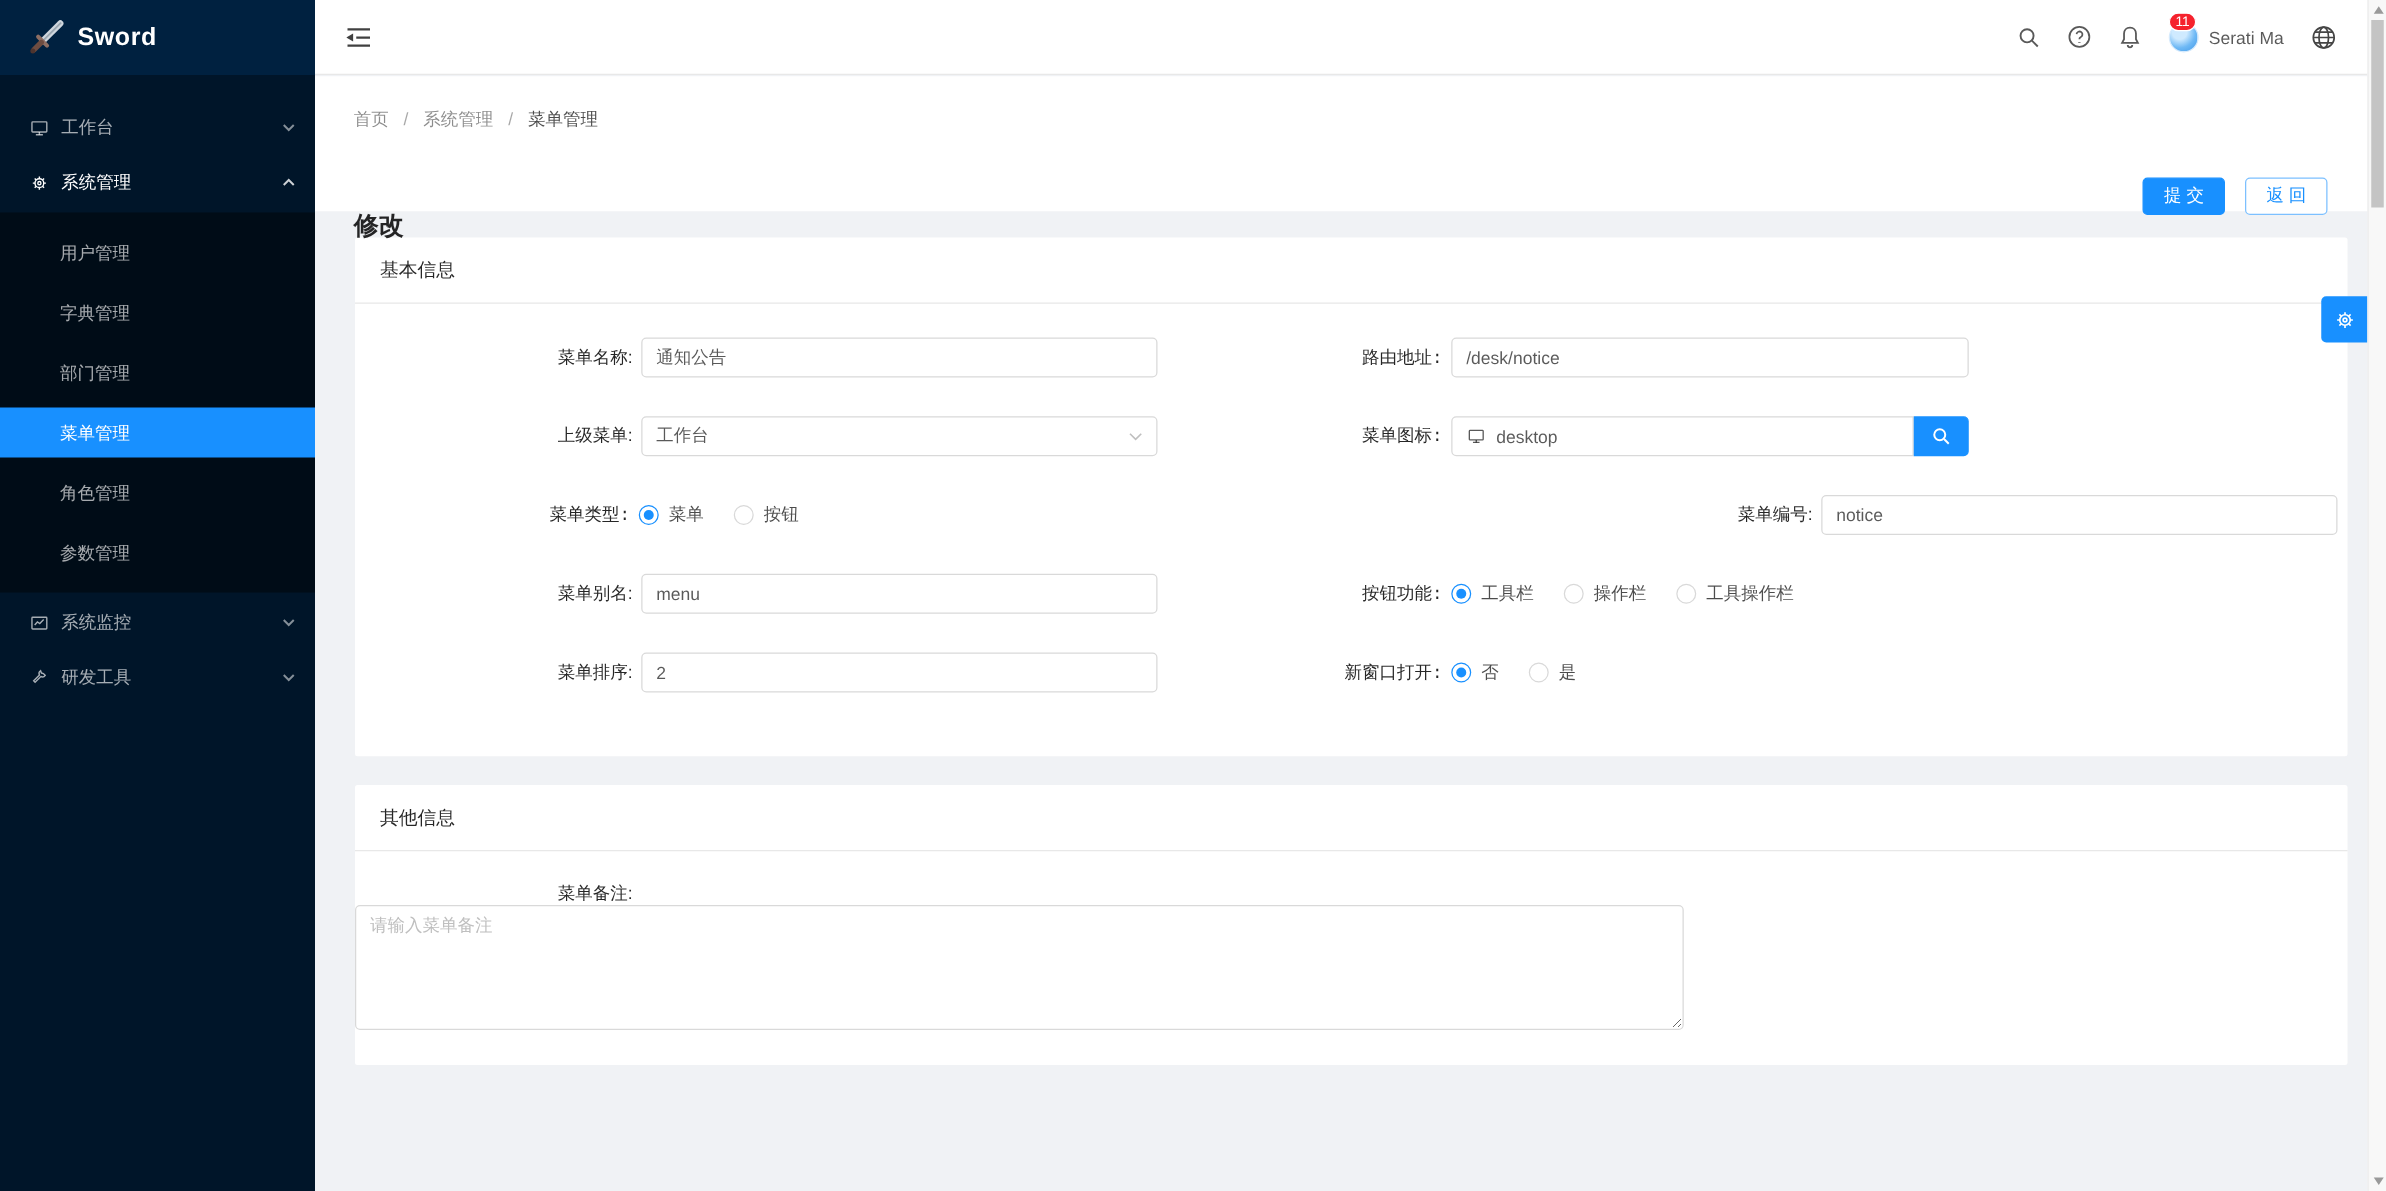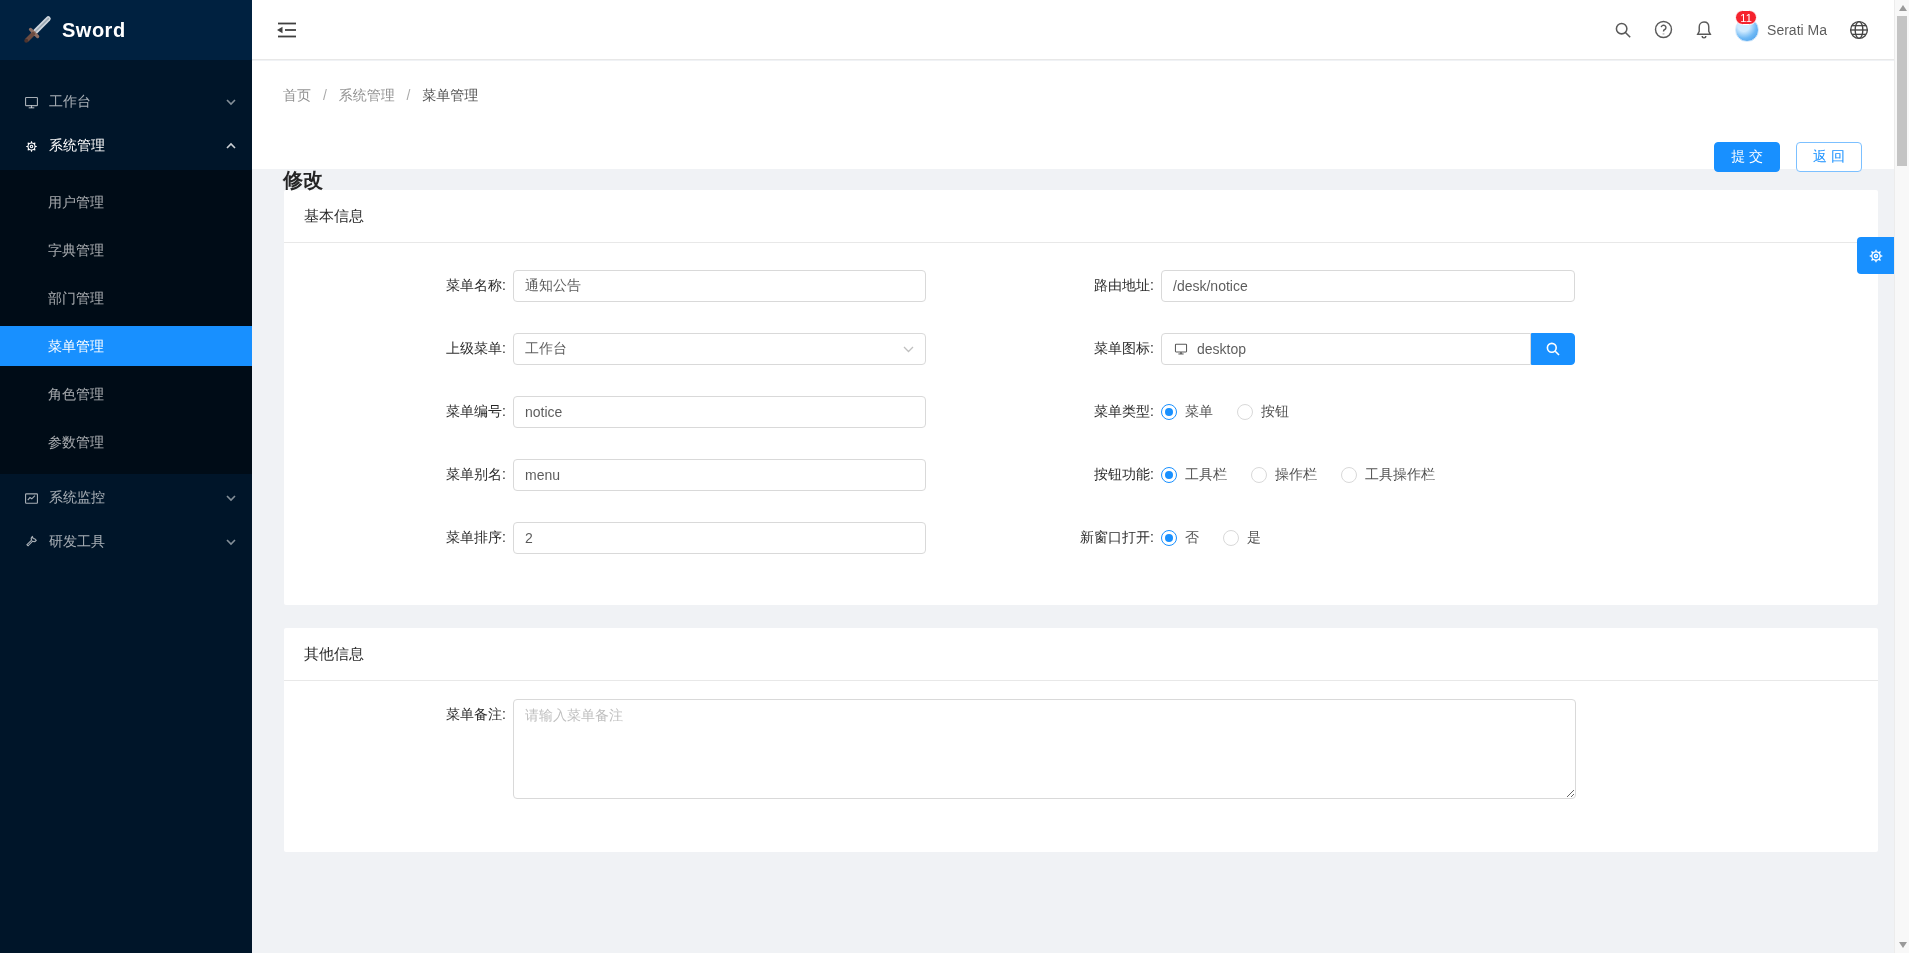"路由地址:" .cell-right .f-label { font-family: none -> Liberation Mono, monospace }
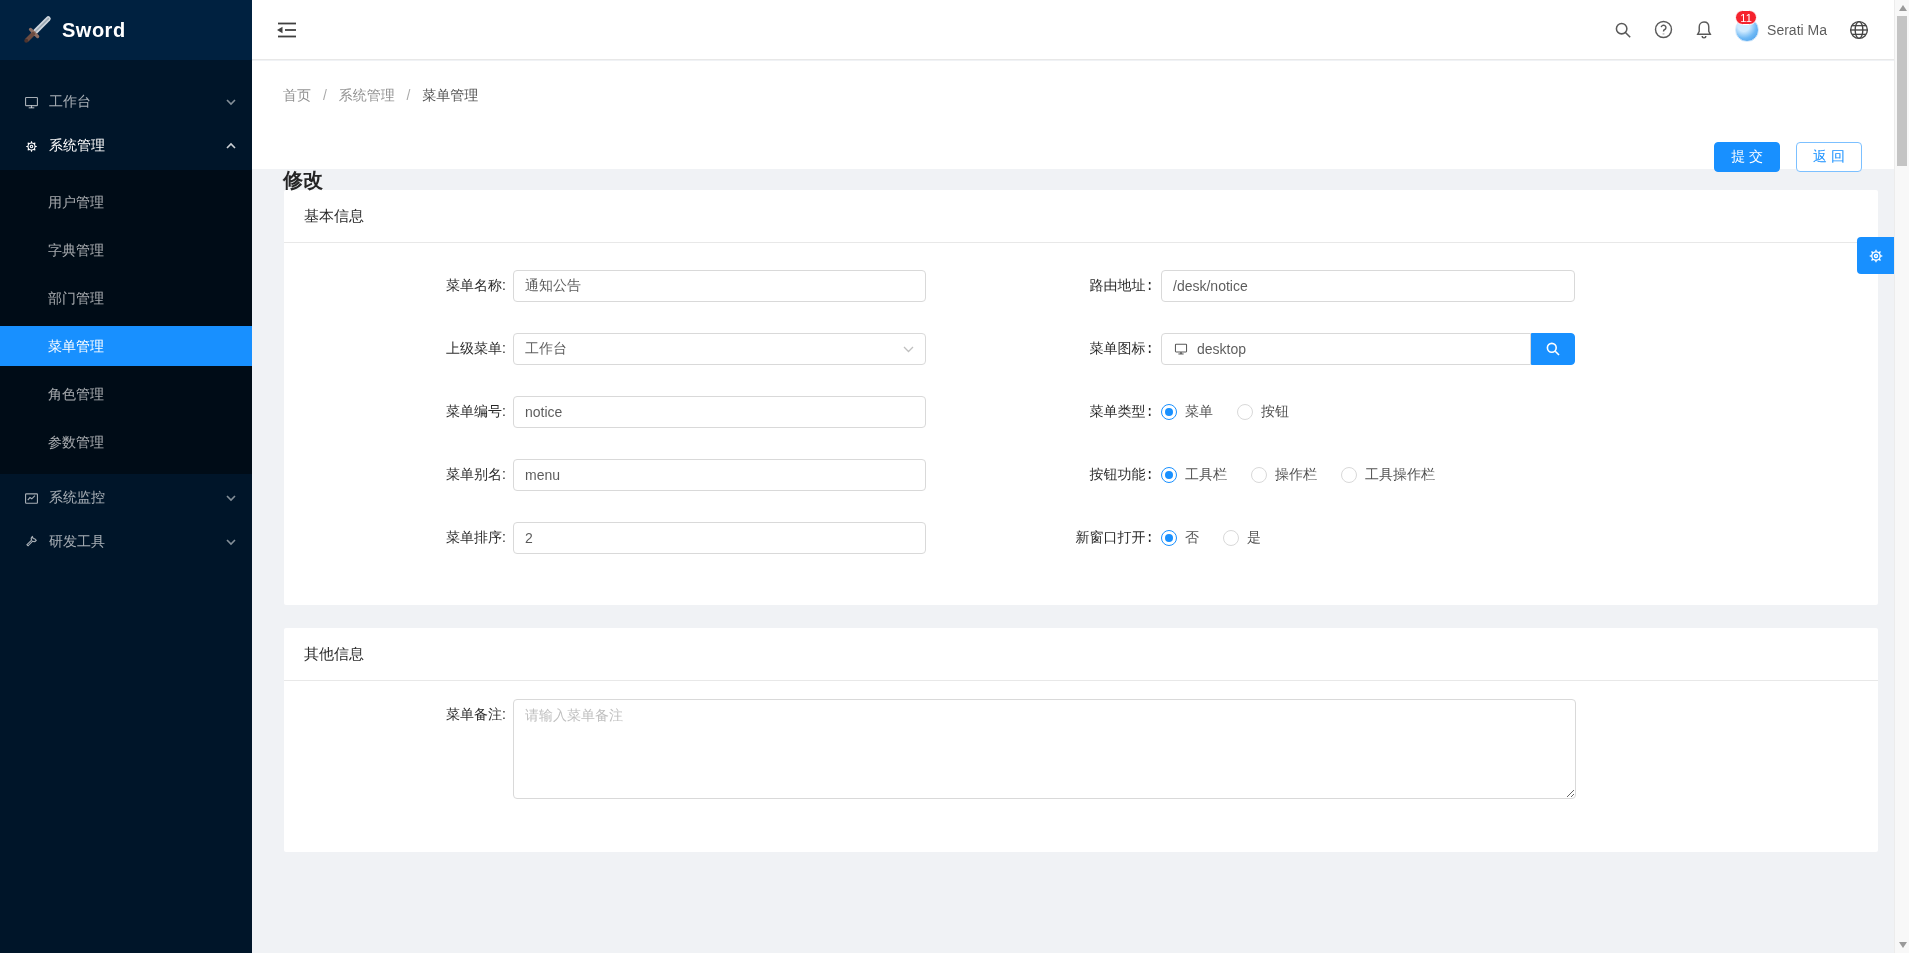"菜单编号:" div.cell { order: before "菜单类型:" -> after "菜单类型:" }
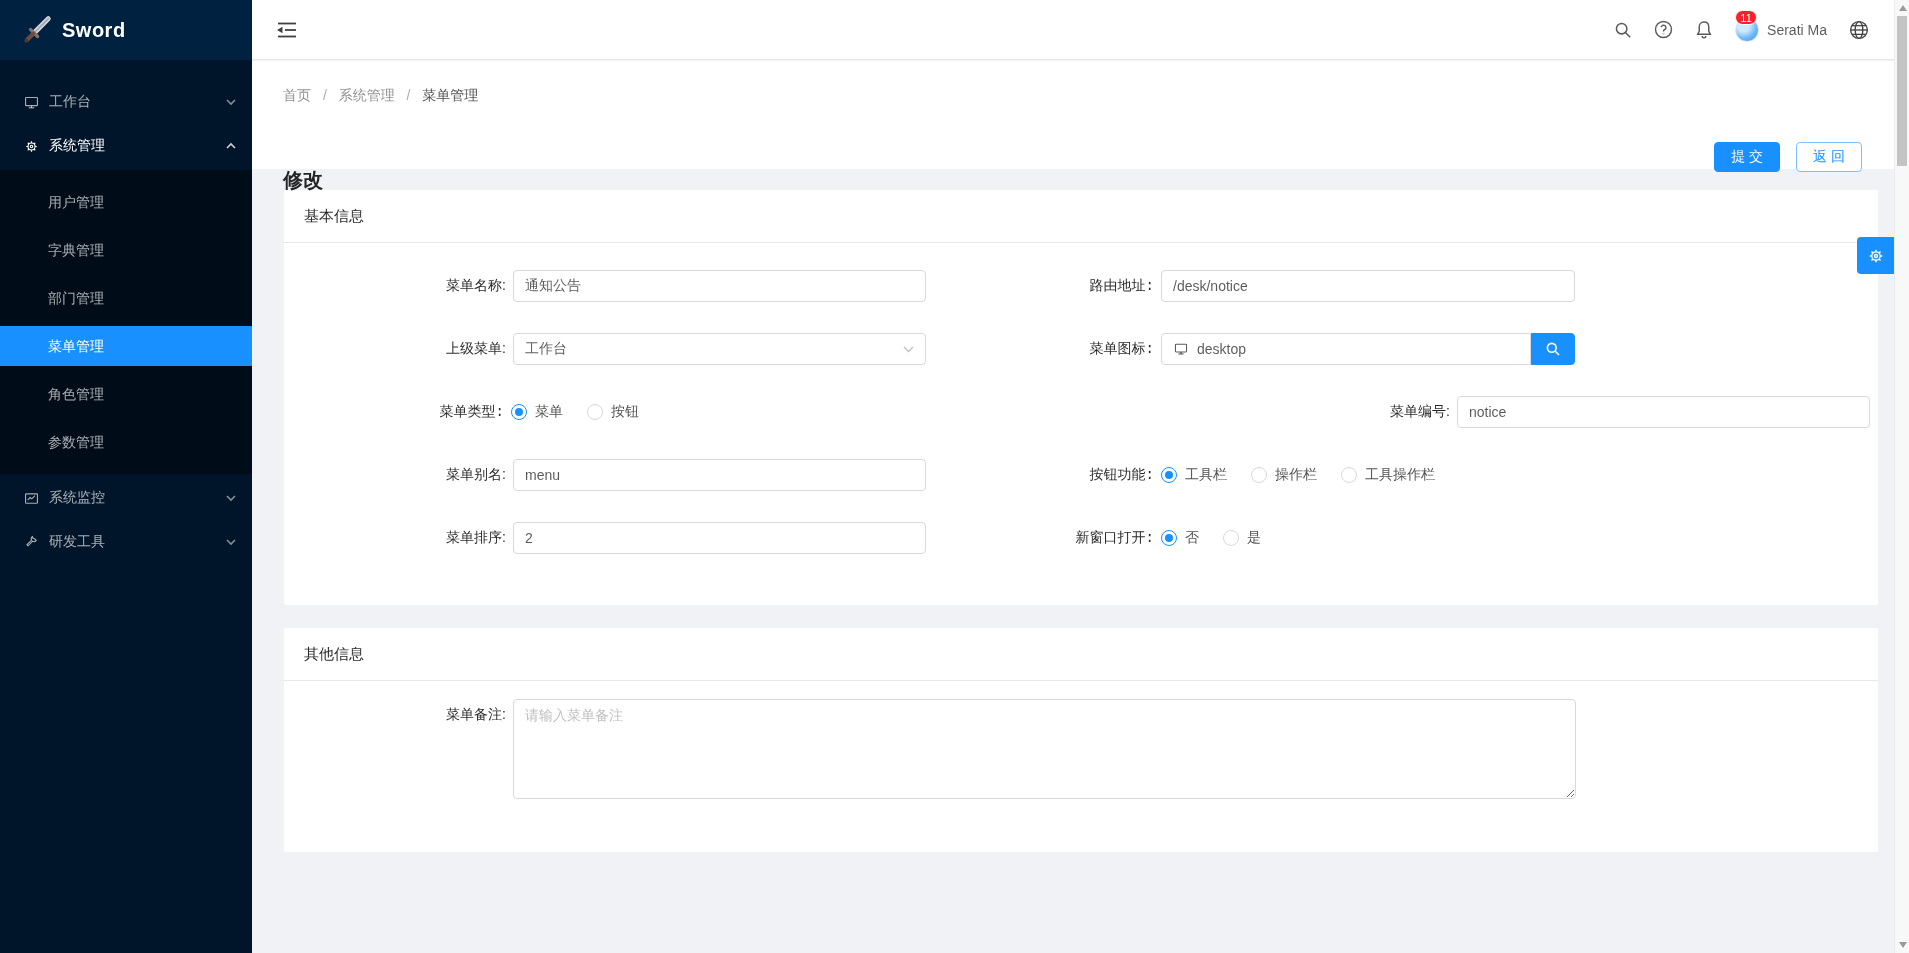"菜单备注:" .remark-row { flex-direction: none -> column }
